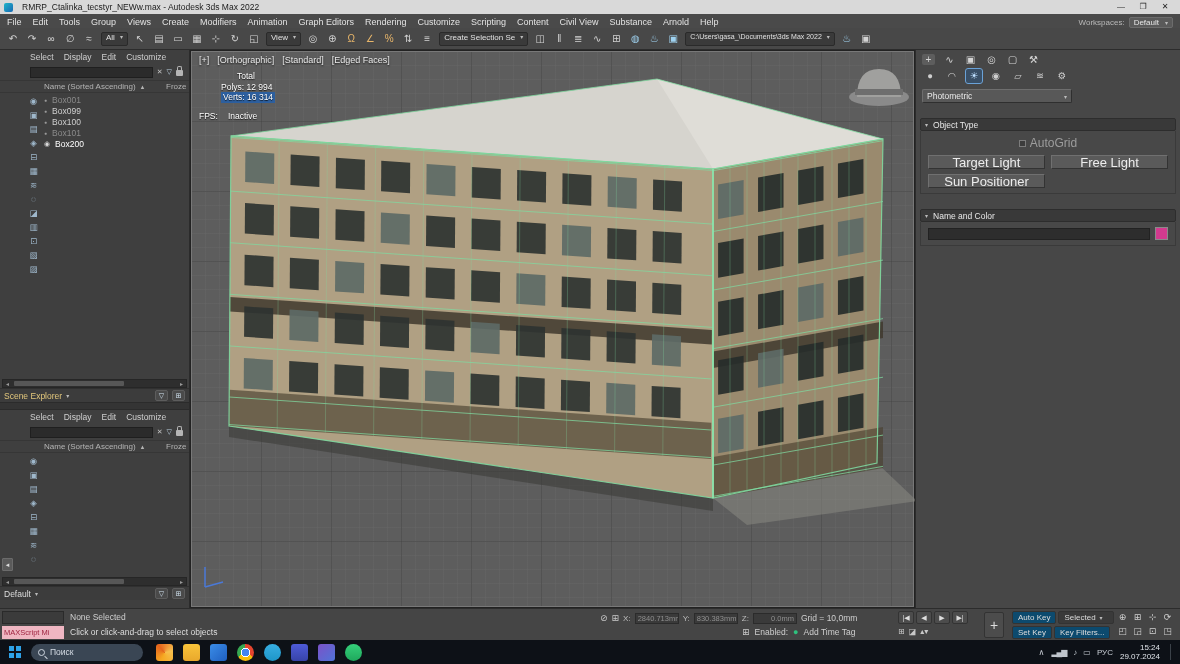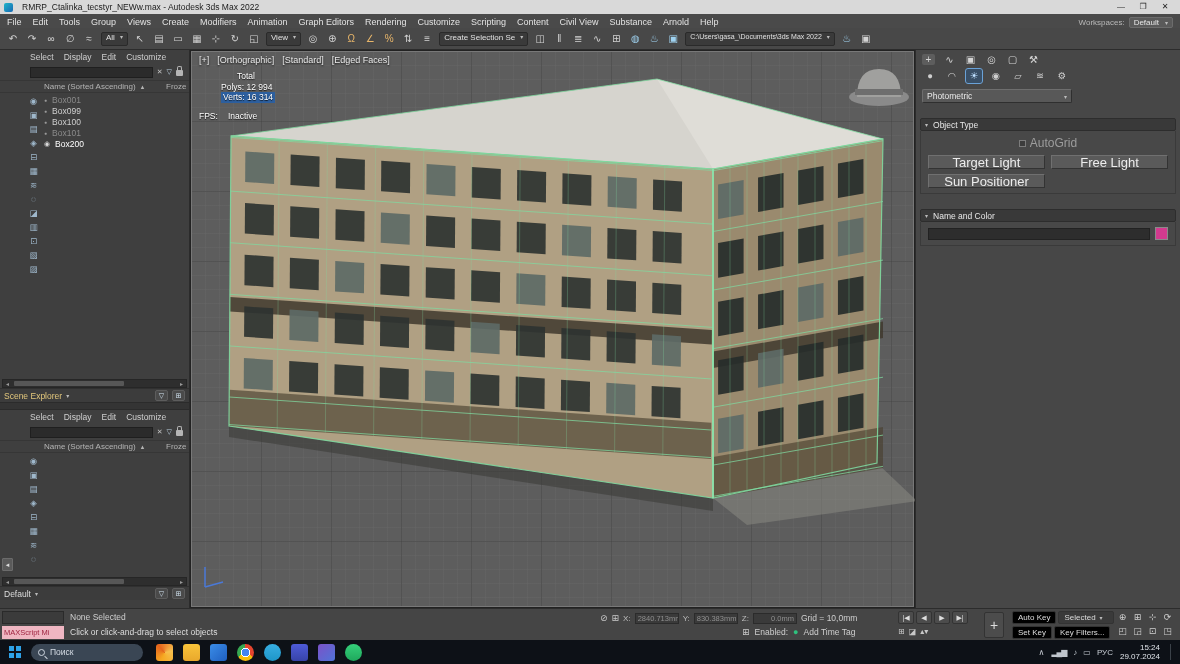"Auto Key" .btn-s { background: #000000 -> #0c4a6e }
